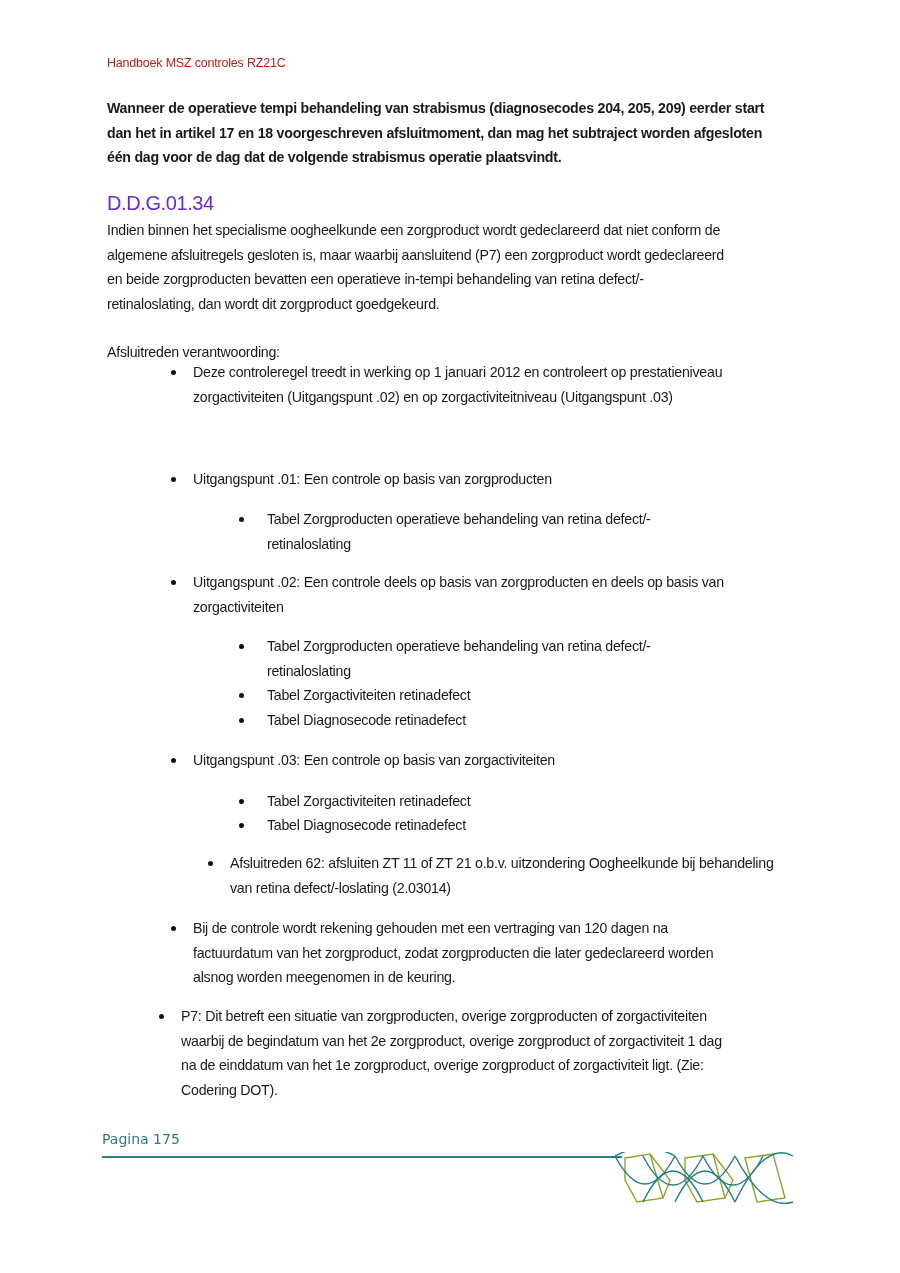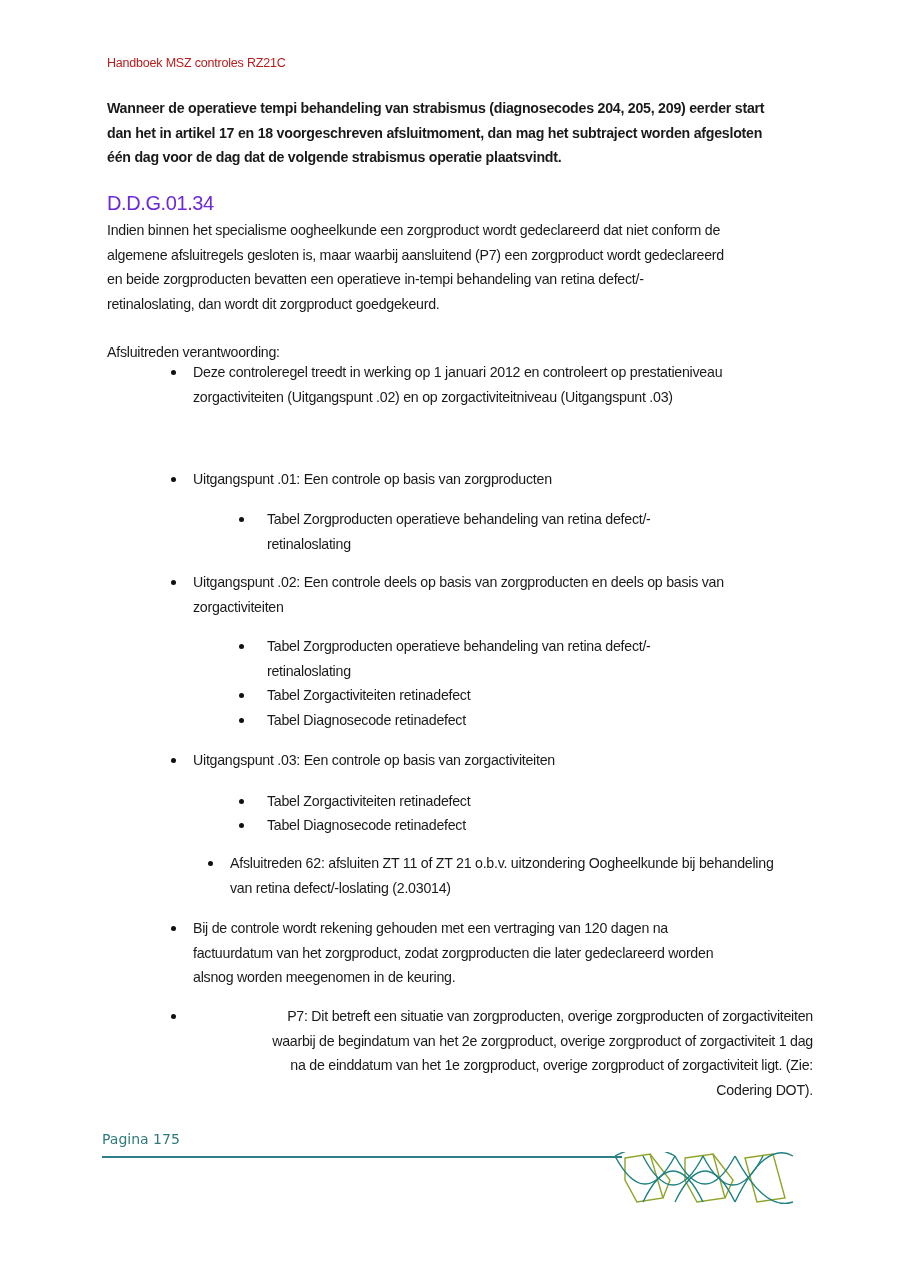"P7: Dit betreft een situatie" div.li { left: 193px -> 181px; text-align: right -> none }
